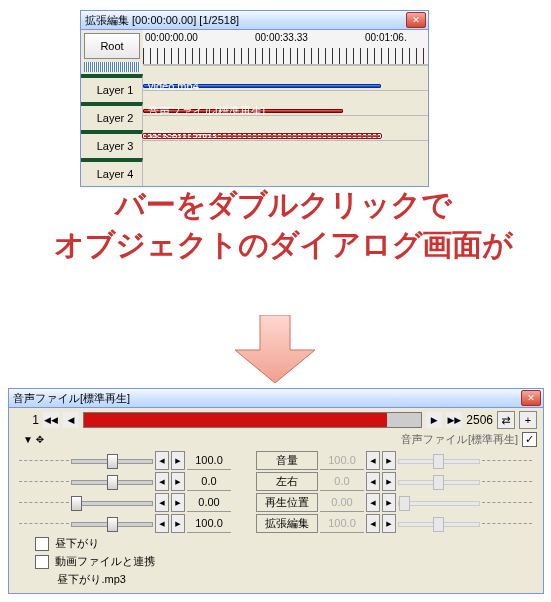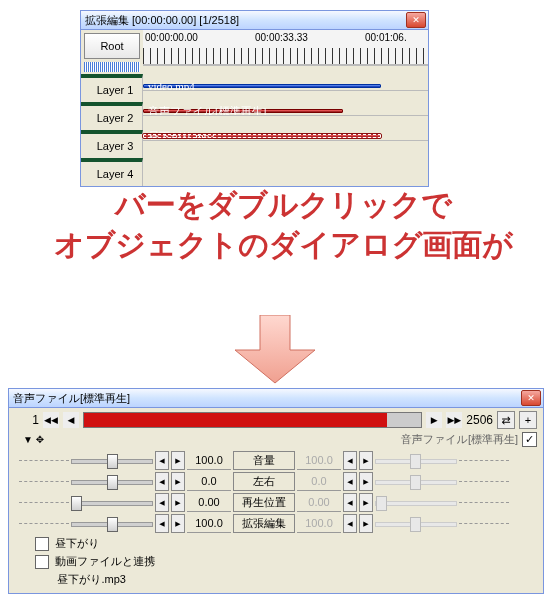"video.mp4" .clip { font-family: Liberation Serif, serif -> none }
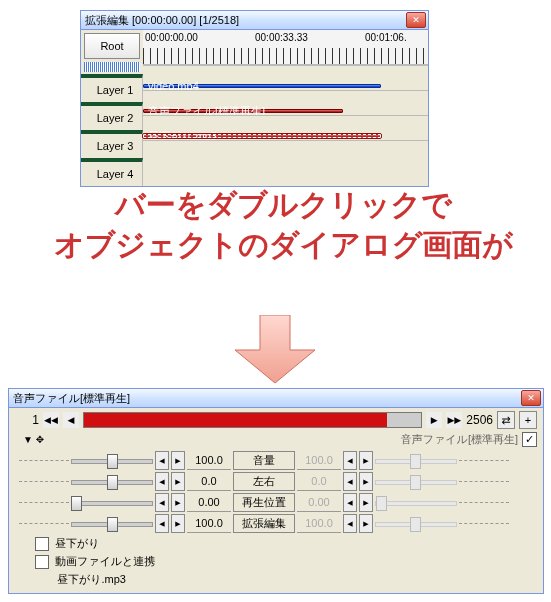"音量" .param-name { margin-left: none -> 23px }
